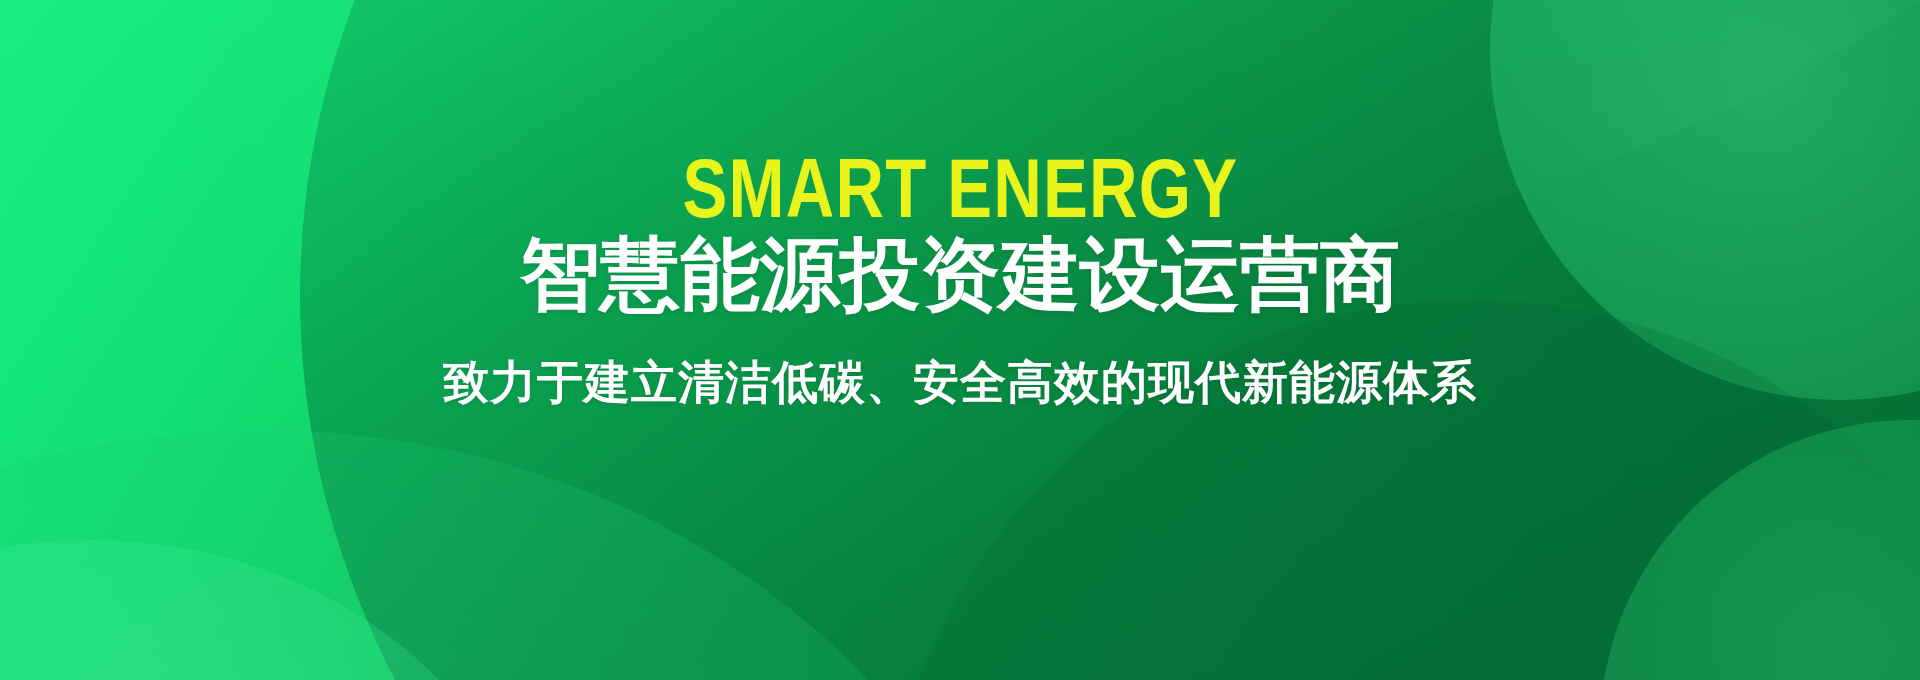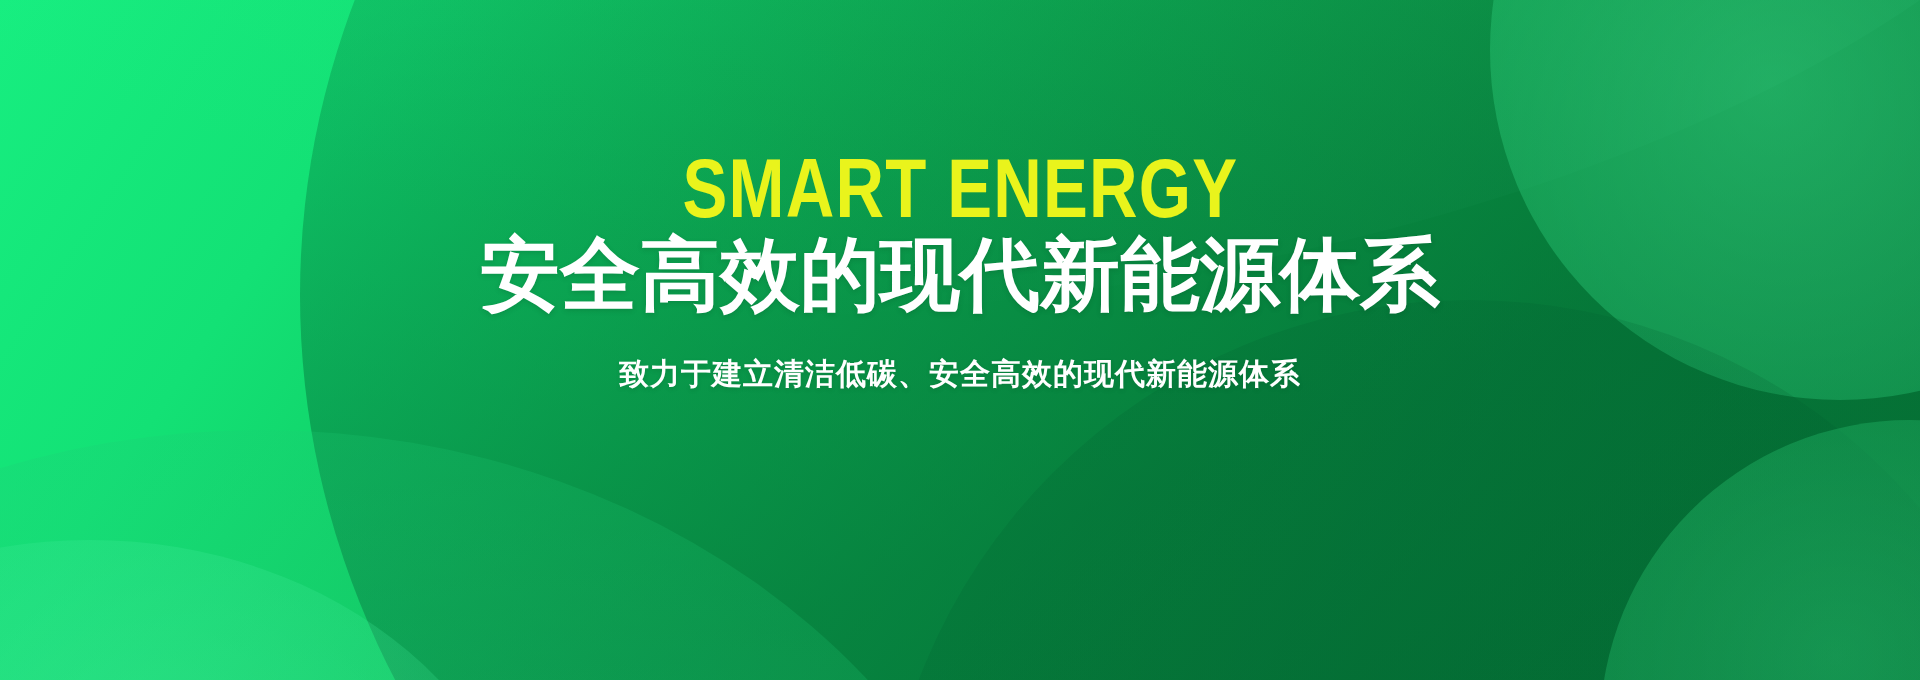"安全高效的现代新能源体系" div.brand-cn { text: 安全高效的现代新能源体系 -> 智慧能源投资建设运营商 }
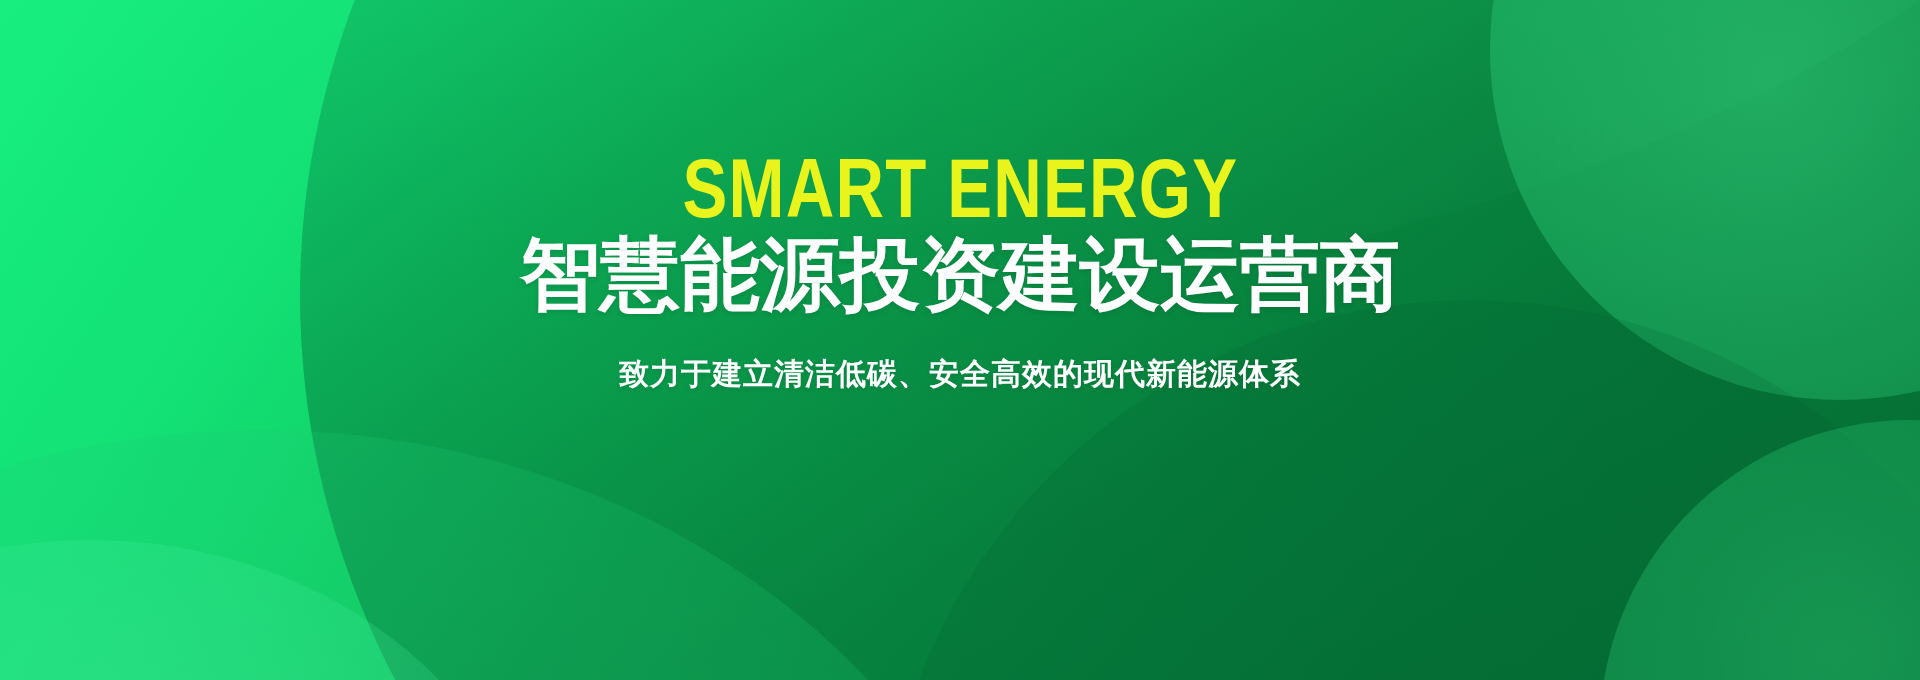"致力于建立清洁低碳、安全高效的现代新能源体系" .tagline-cn { font-size: 30px -> 46px }
